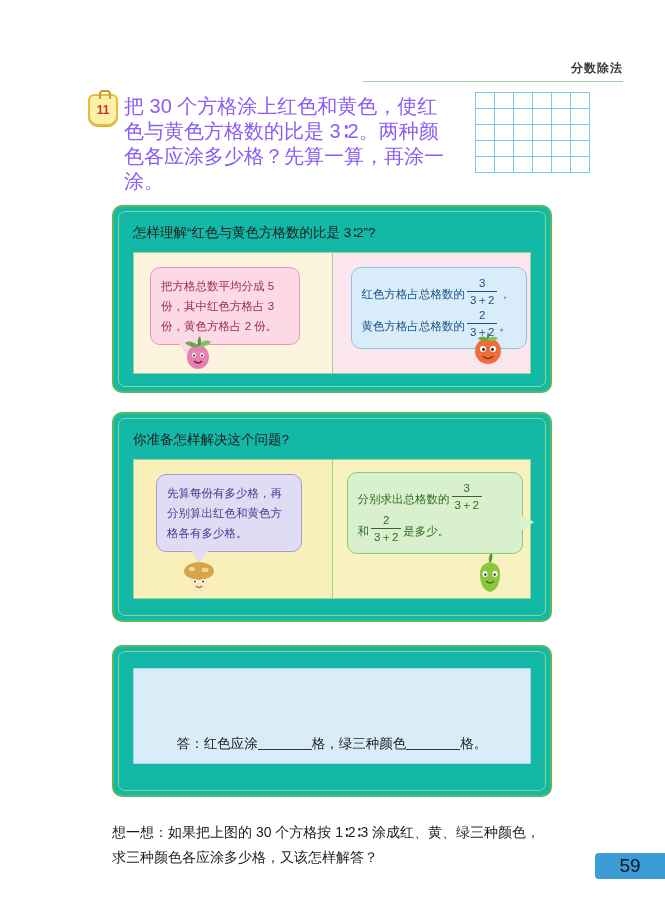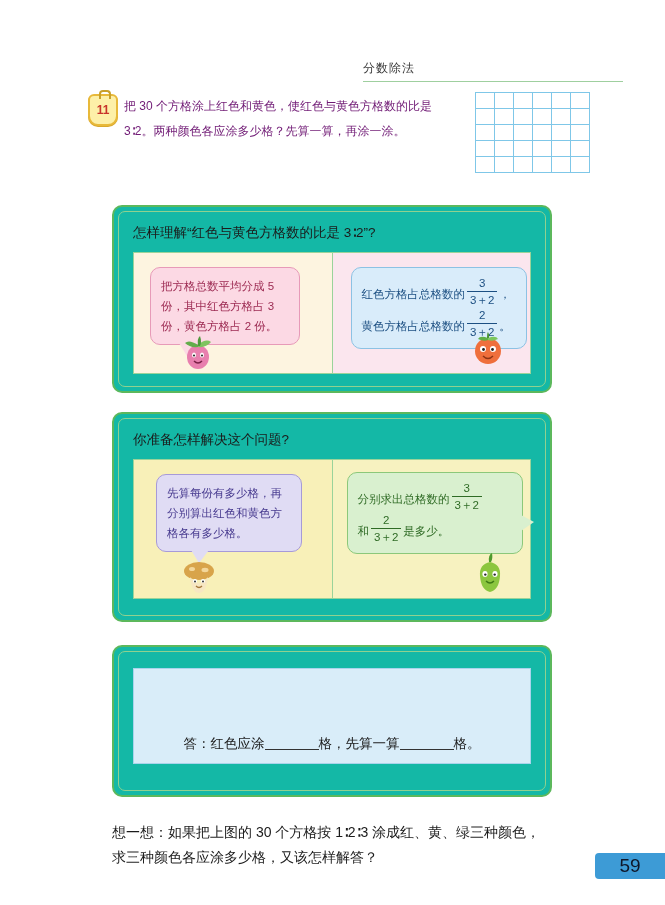"分数除法" .header { font-weight: none -> bold; text-align: left -> right }
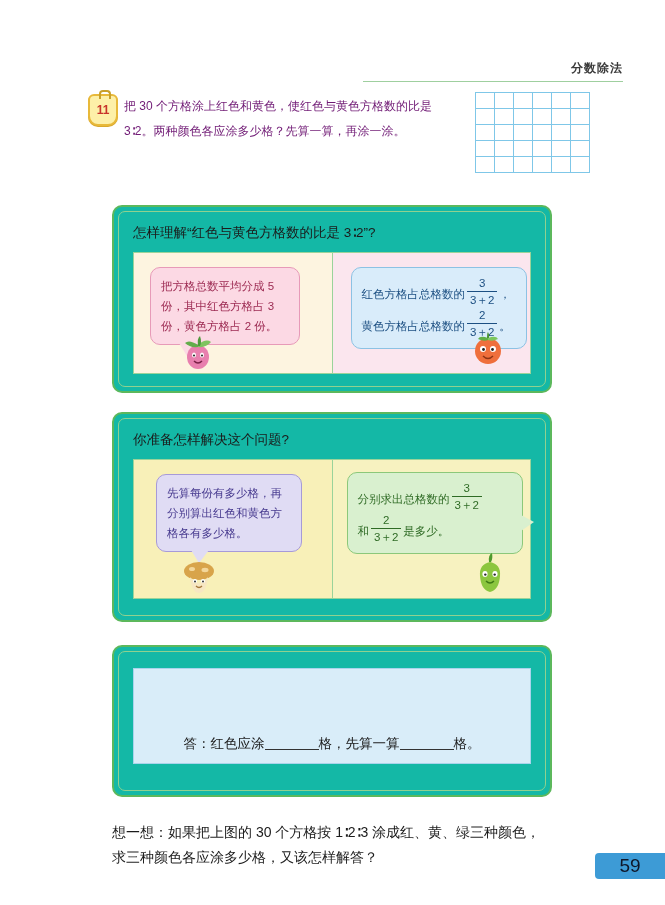"把 30 个方格涂上红色和黄色，使红色与黄色方格数的比是" .intro { color: #701a75 -> #8b5cf6; font-size: 12px -> 20px }
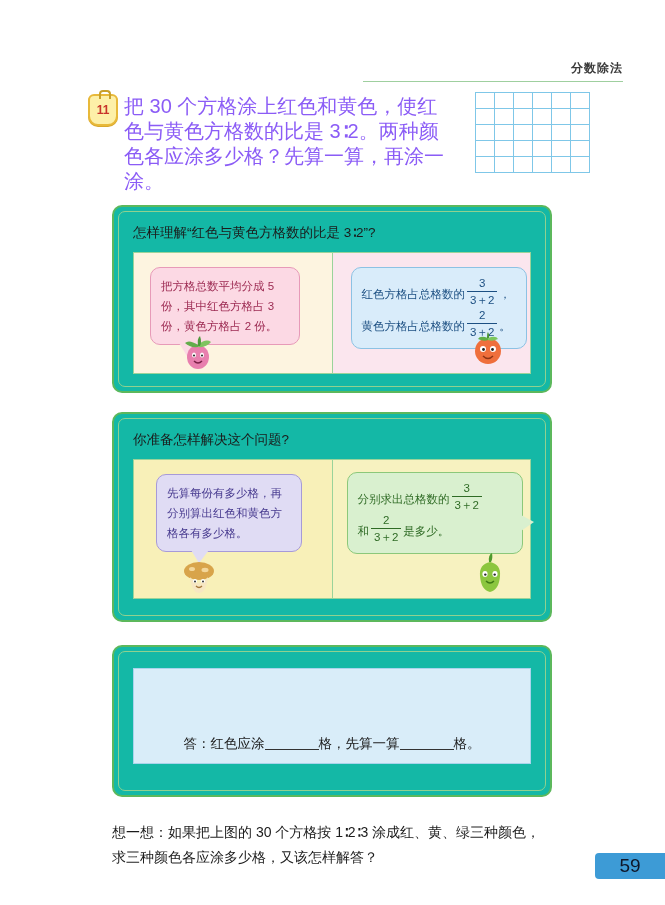"格，先算一算" span { text: 先算一算 -> 绿三种颜色 }
